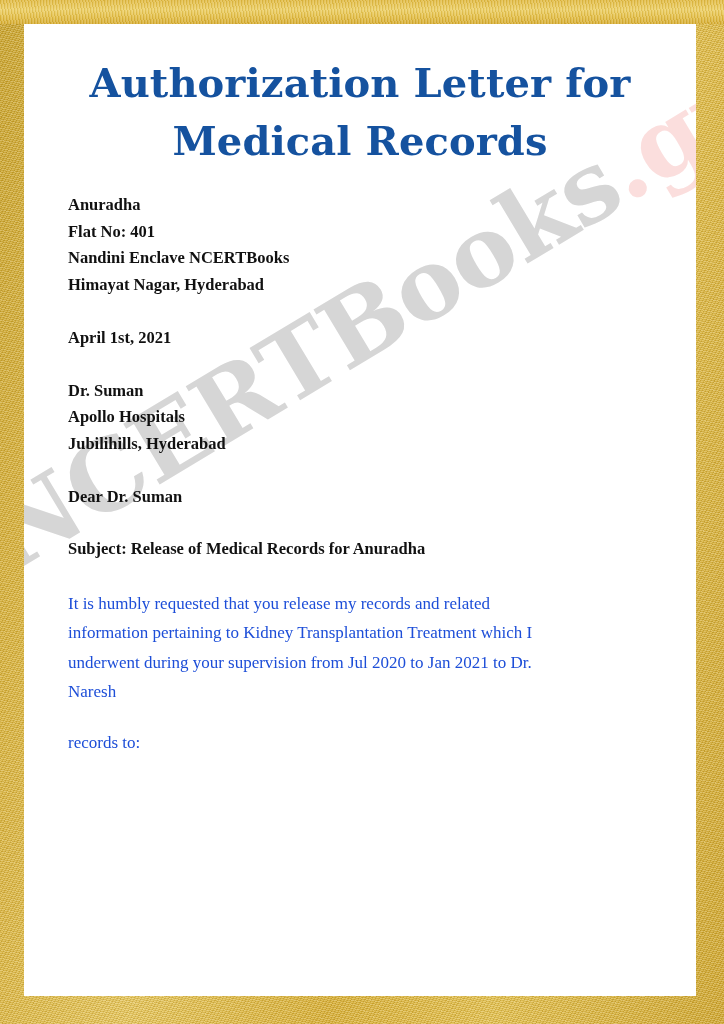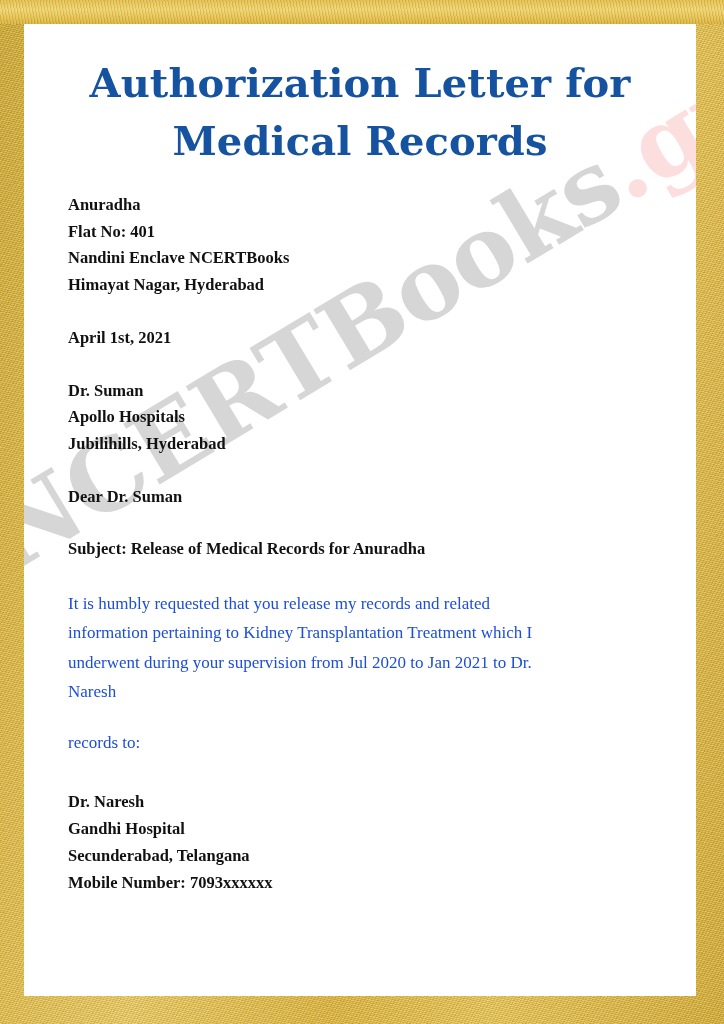"Dr. Naresh" div.block { html: <div> <div>Dr. Naresh</div> <div>Gandhi Hospital</div> <div>Secunderabad, Telangana</div> <div>Mobile Number: 7093xxxxxx</div> </div> -> none }
